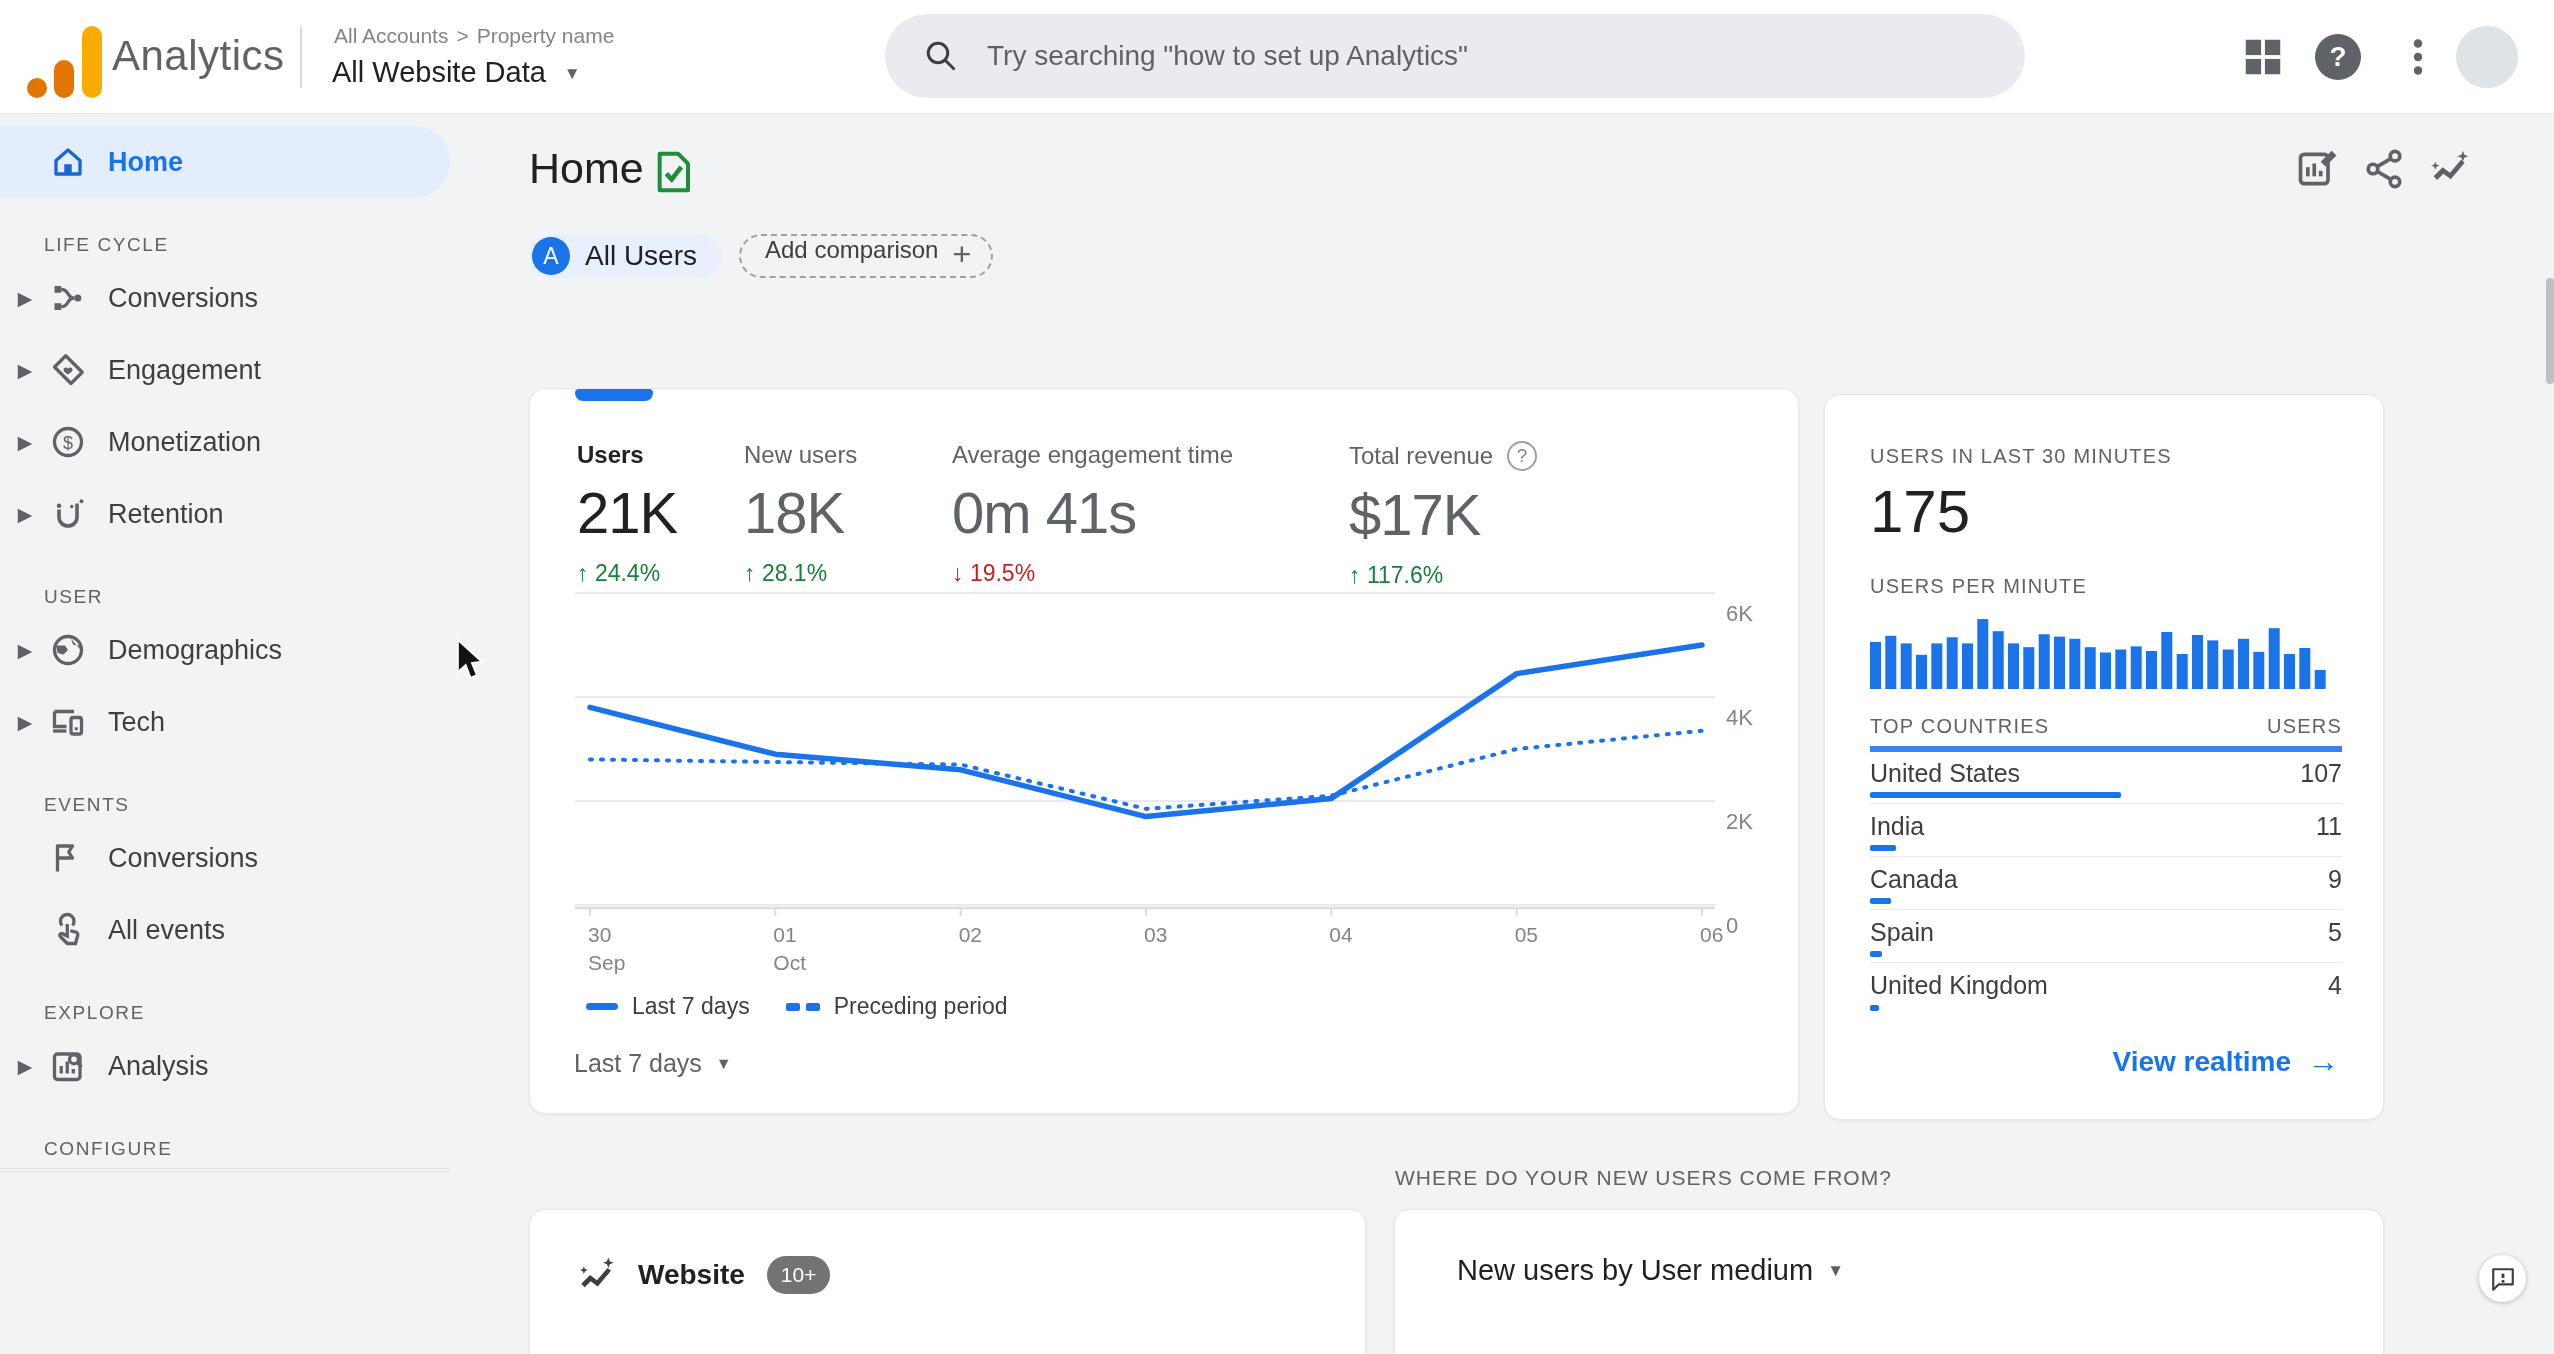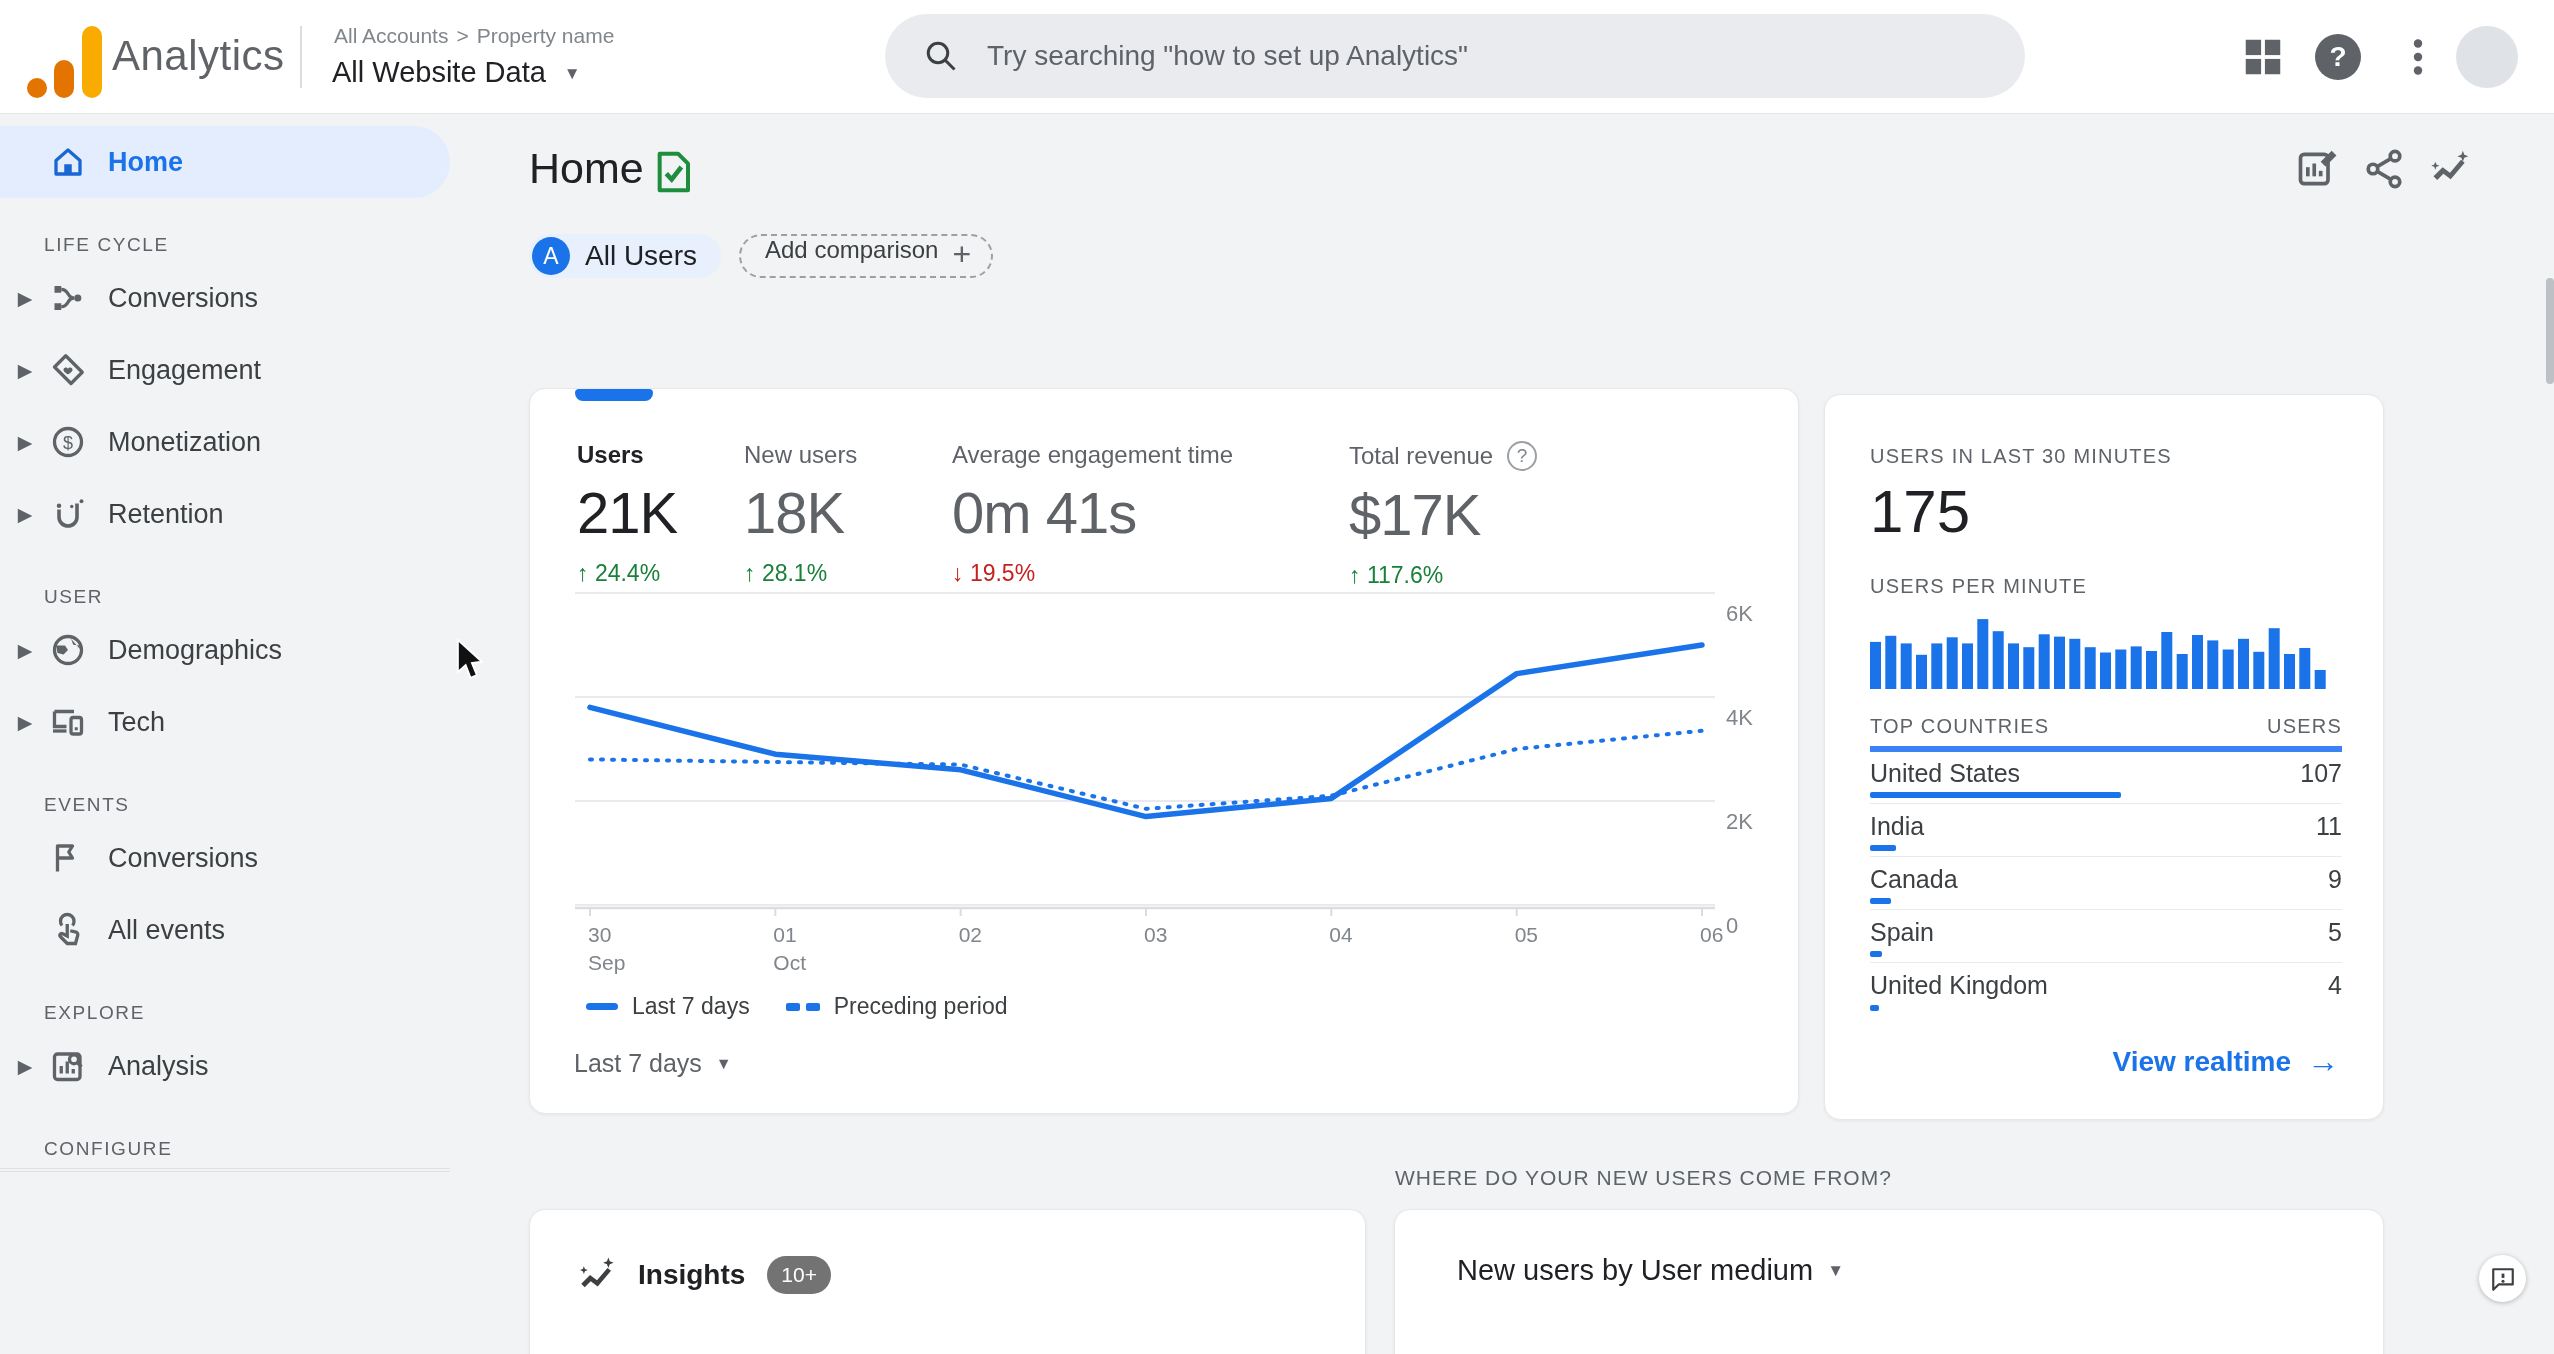"Insights" span.t { text: Insights -> Website }
